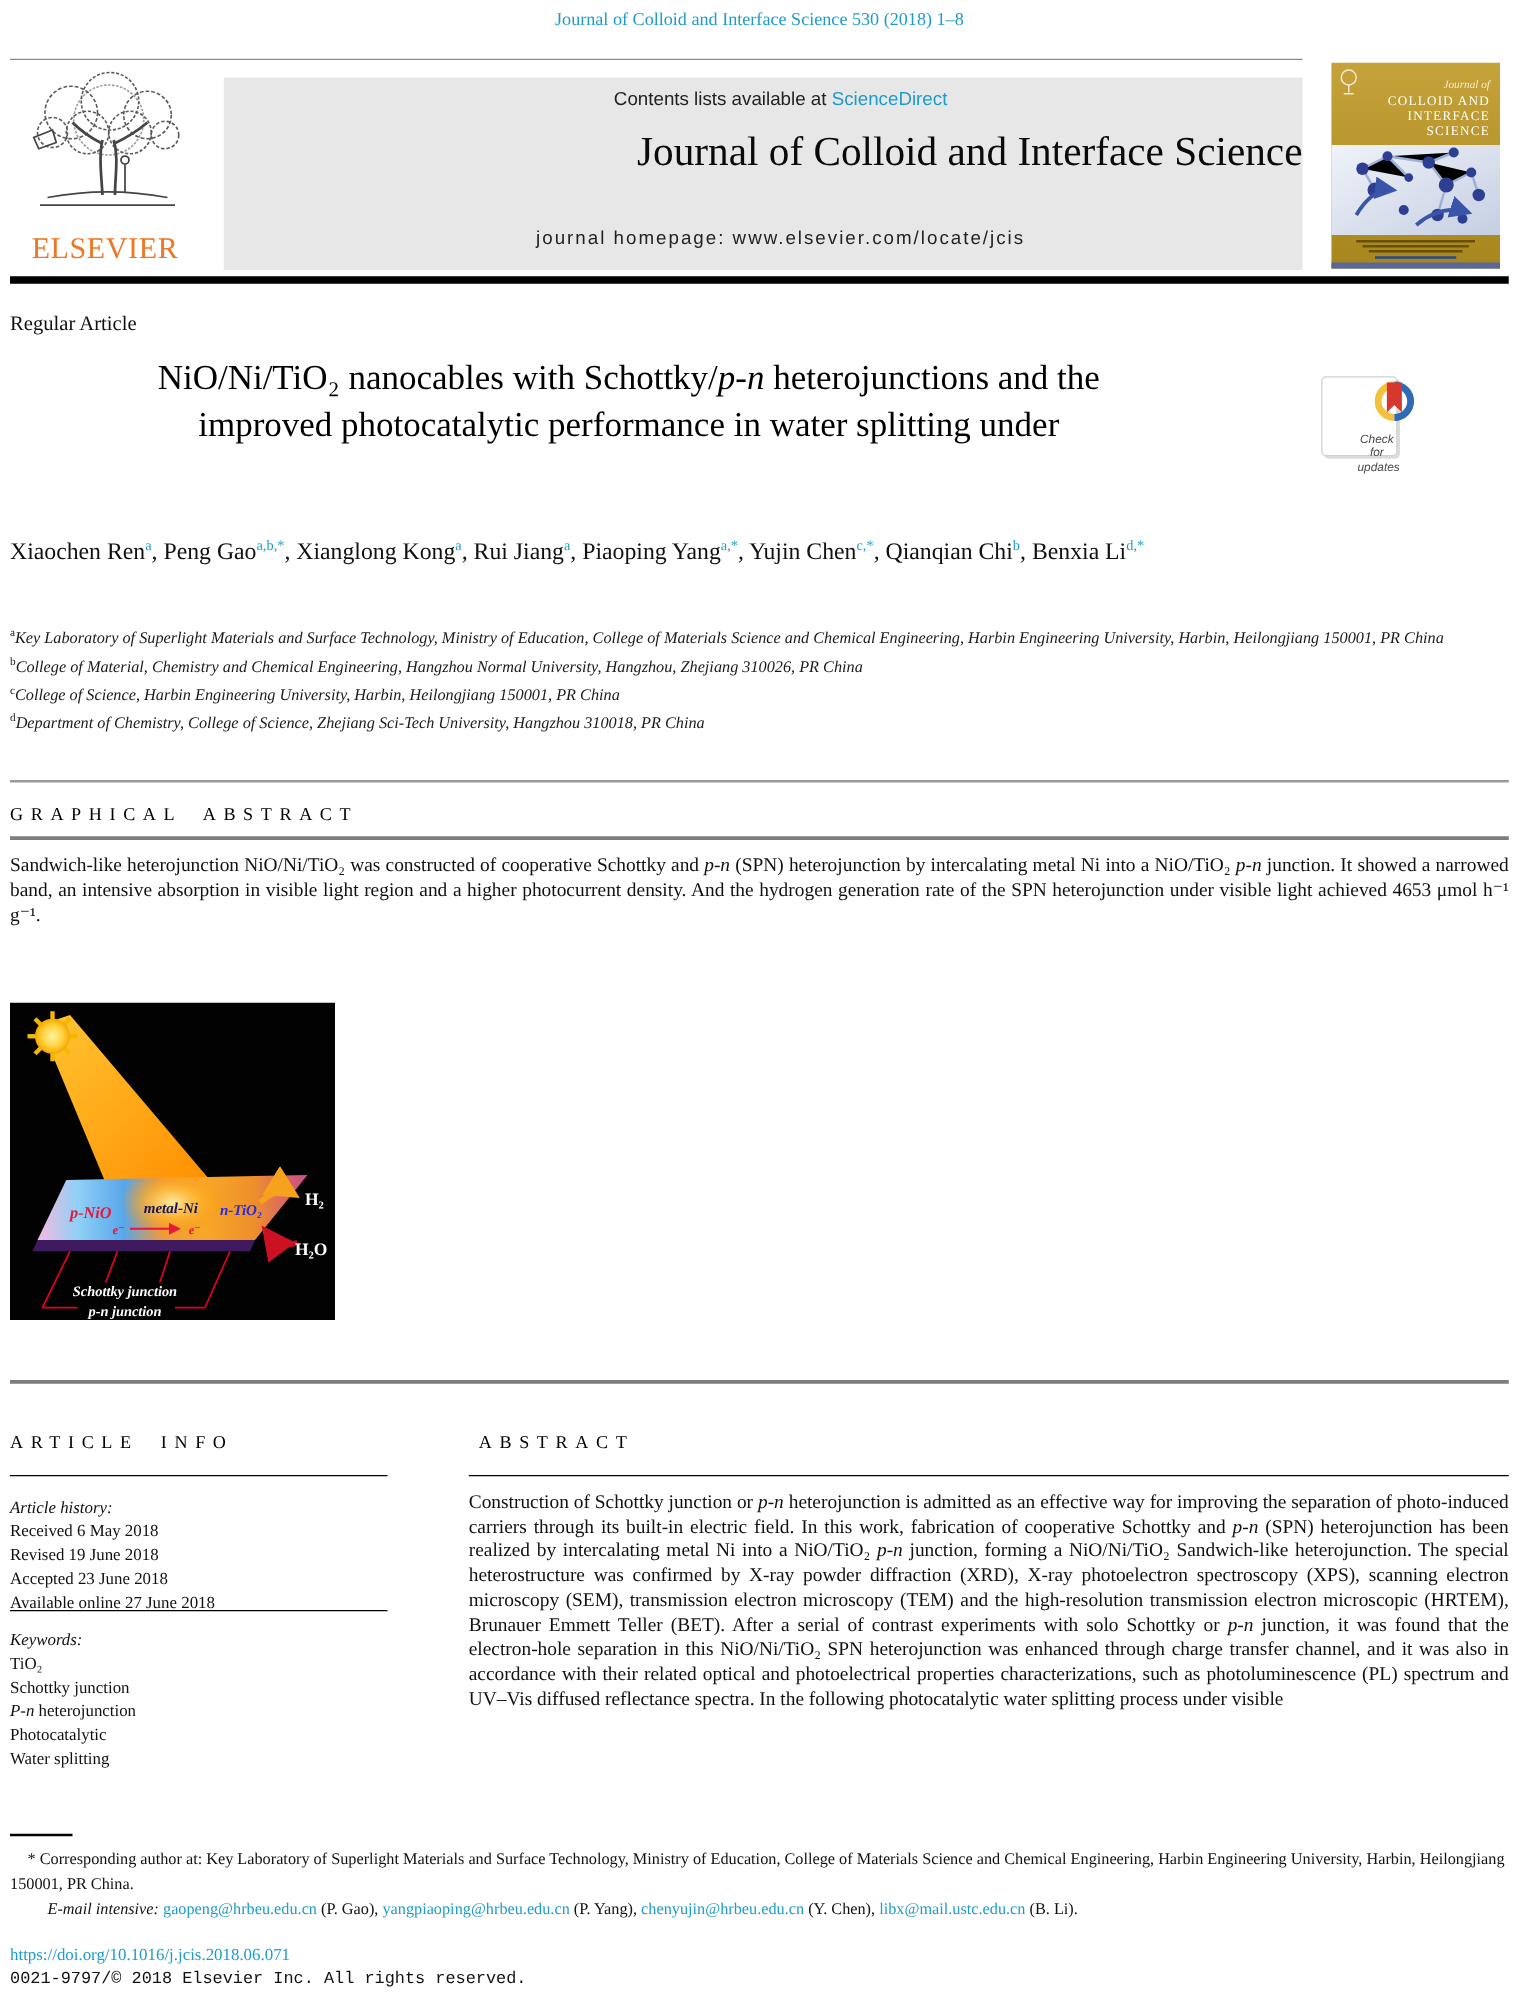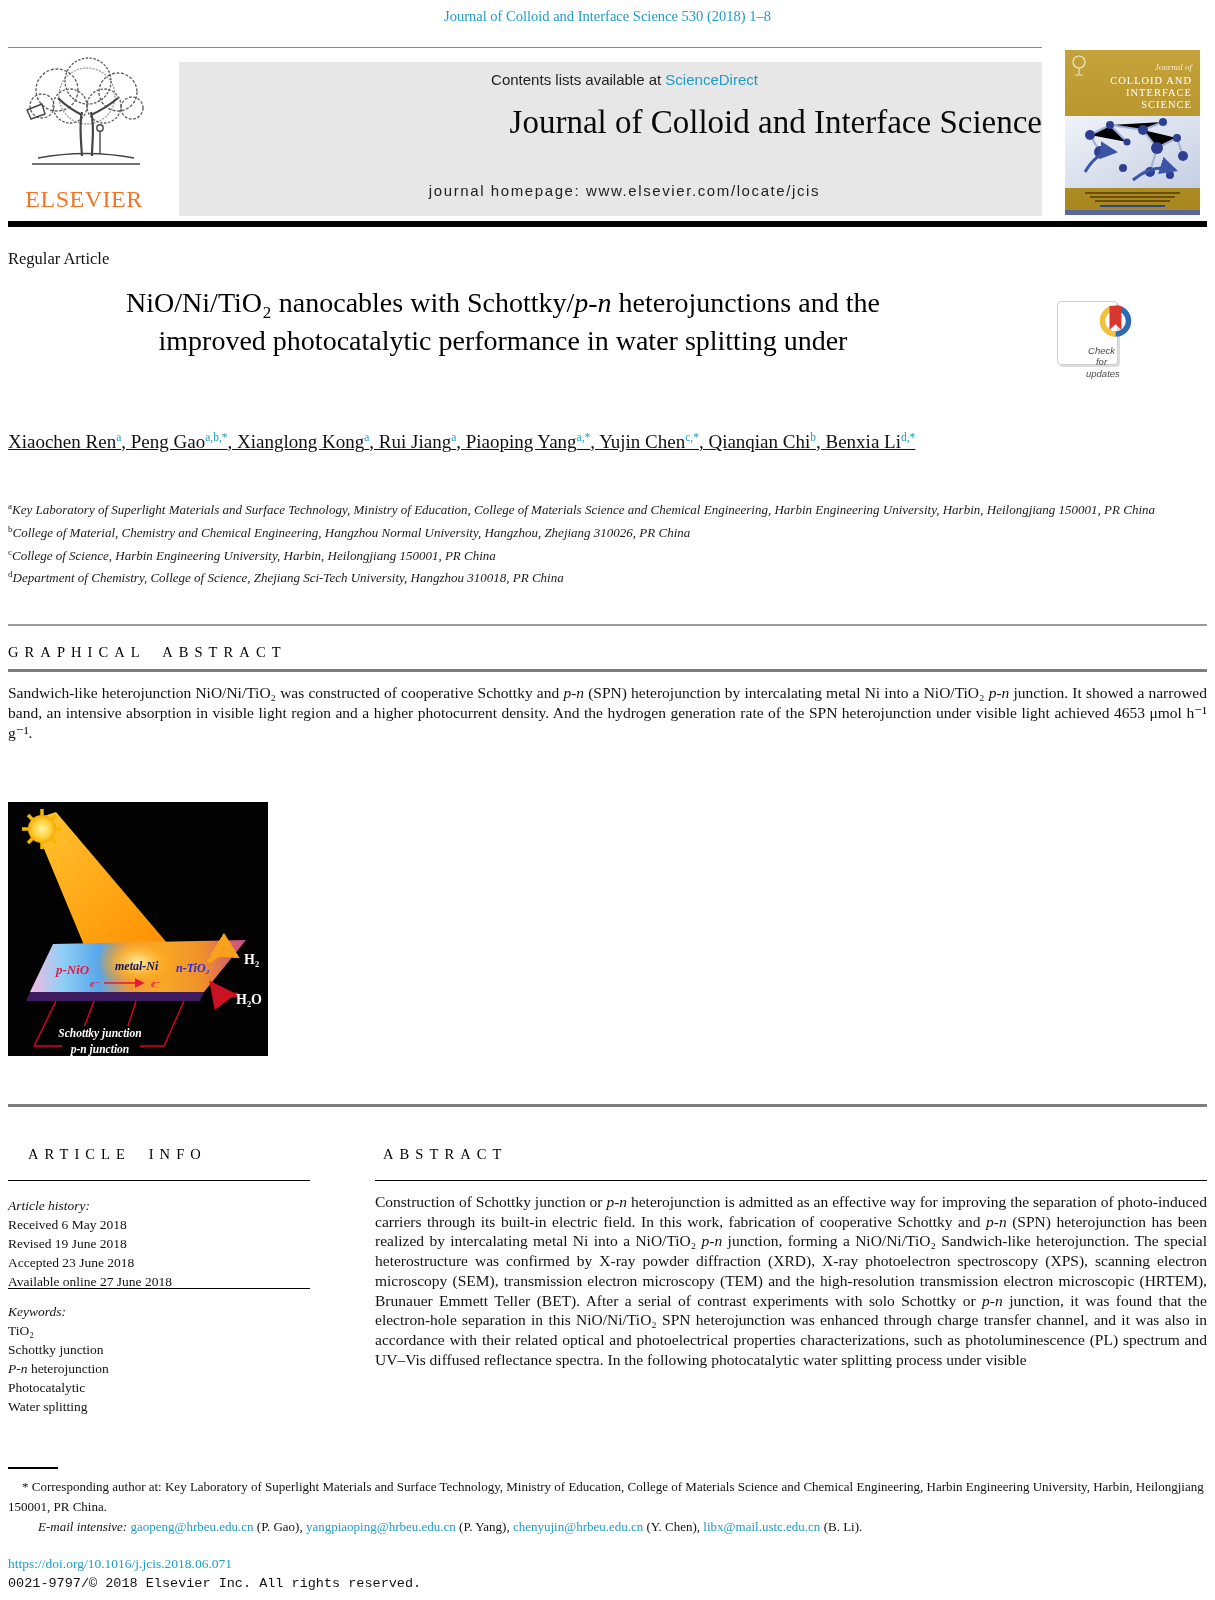"Xiaochen Rena, Peng Gaoa,b,*, Xianglong" .authors { text-decoration: underline -> none }
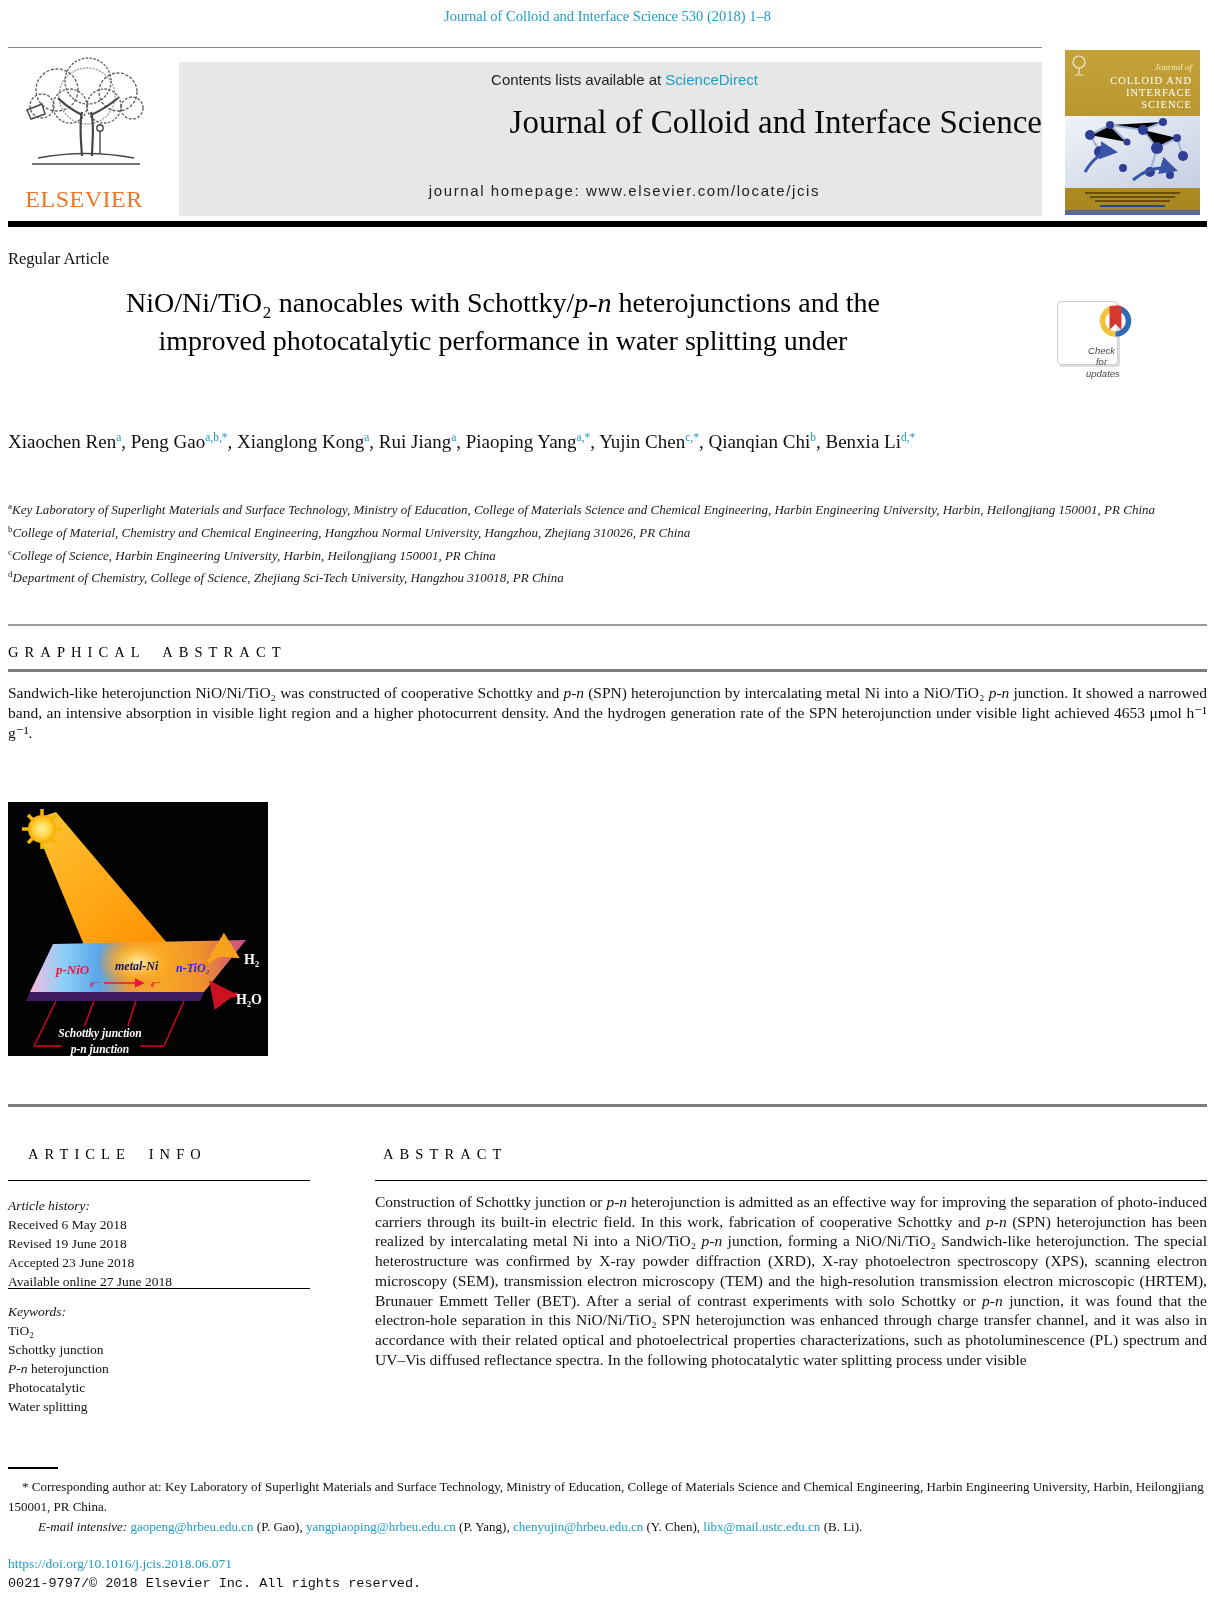"ARTICLE INFO" .info-head { margin-left: 20px -> none }
